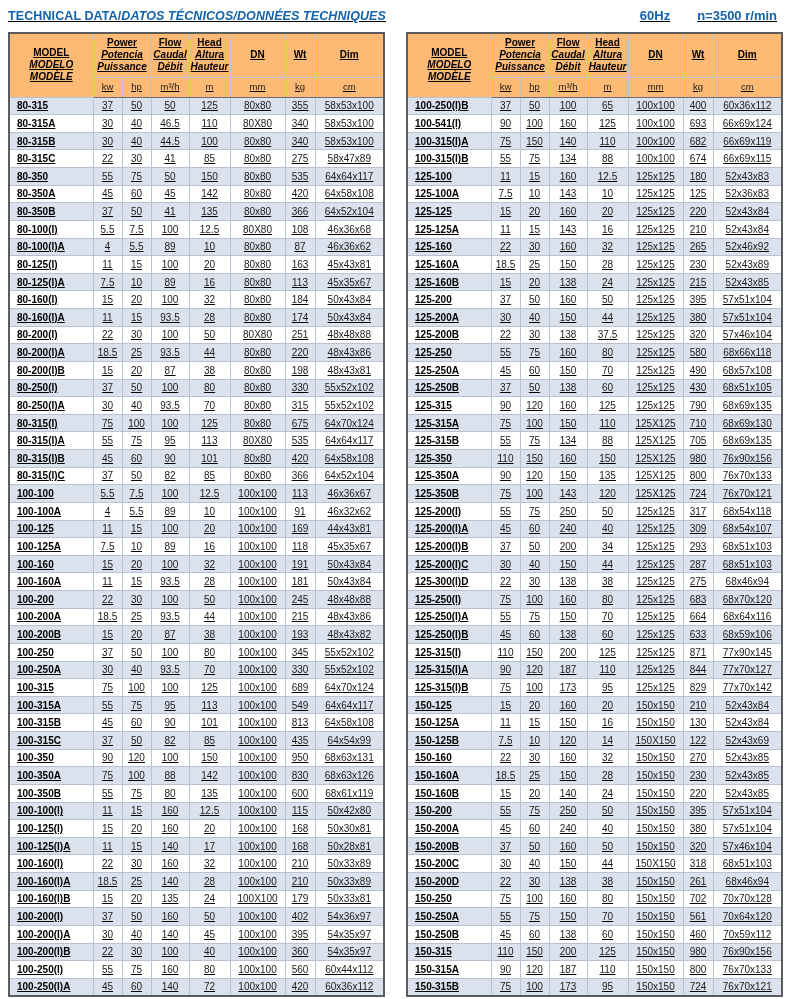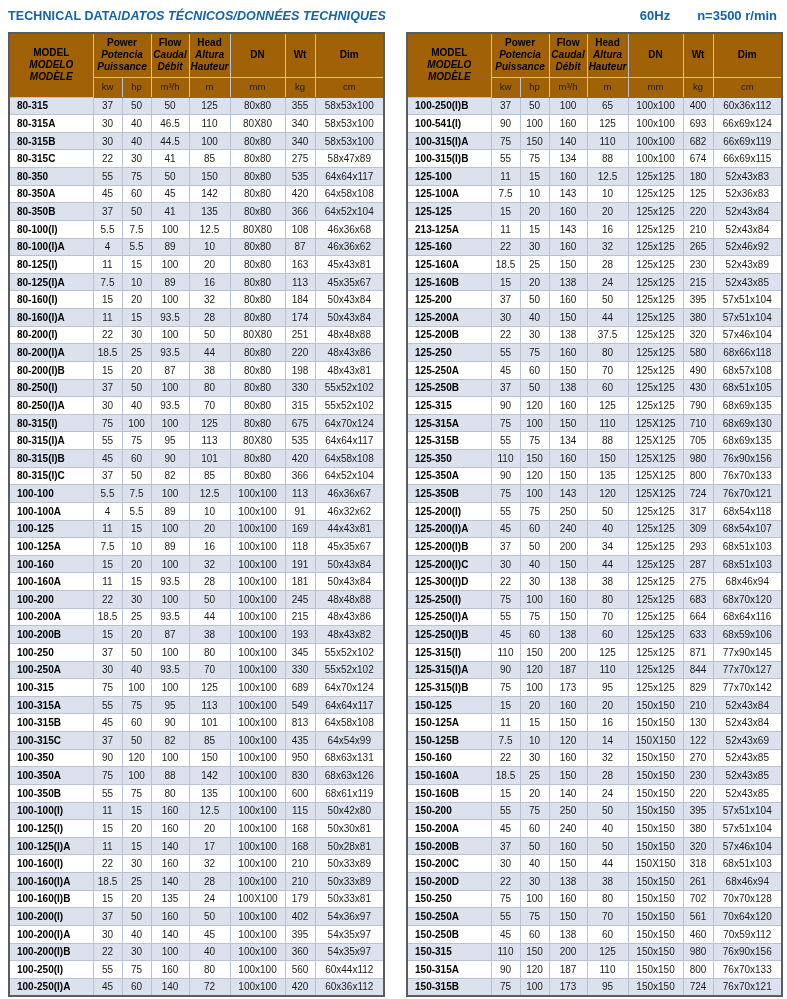"TECHNICAL DATA/DATOS TÉCNICOS/DONNÉES" .page { text-decoration: none -> underline }
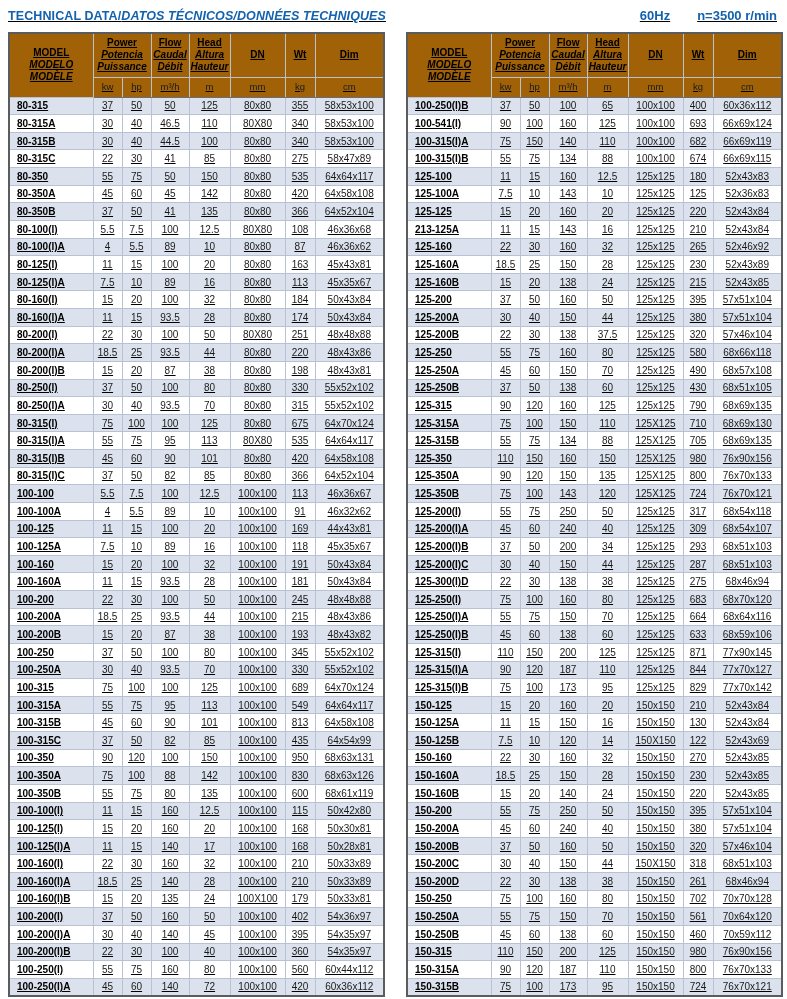"Power" thead th { background: #a16207 -> #fdba74 }
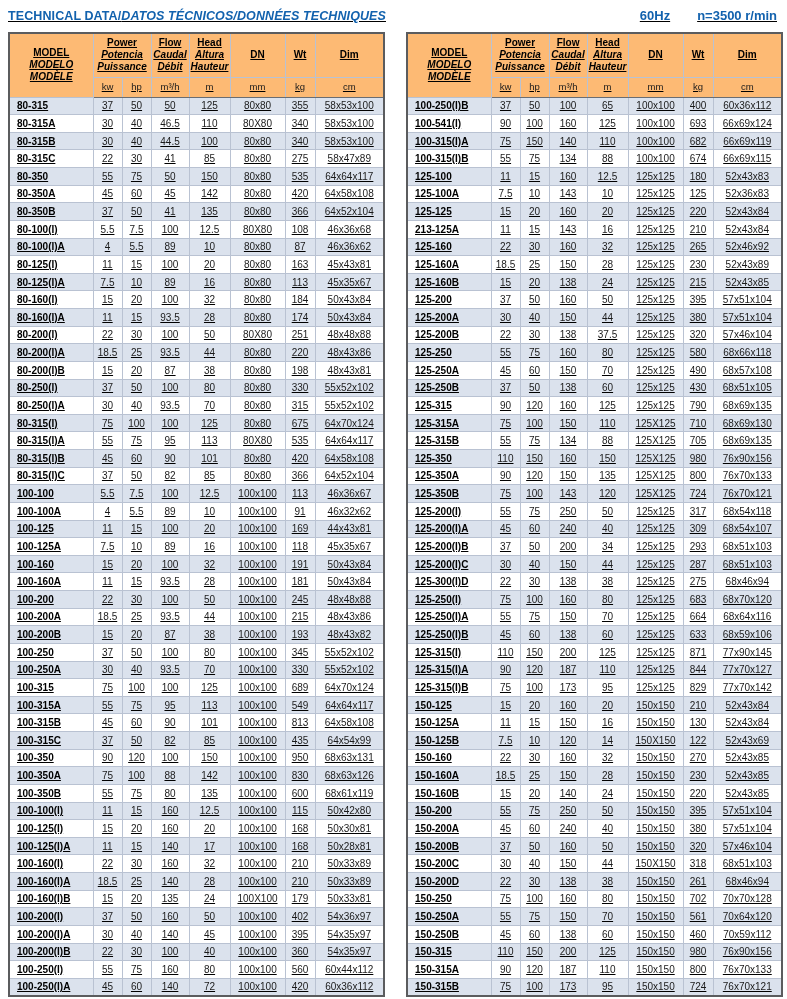"213-125A" td.model { text: 213-125A -> 125-125A }
